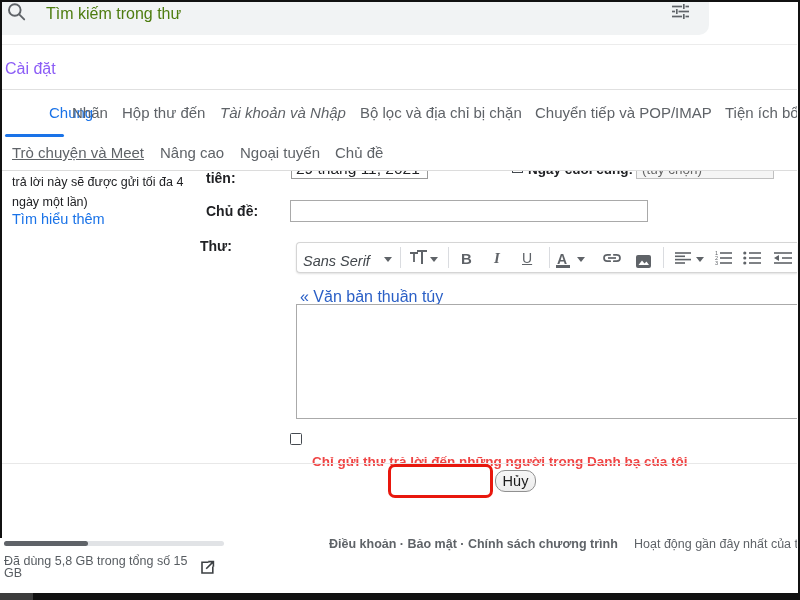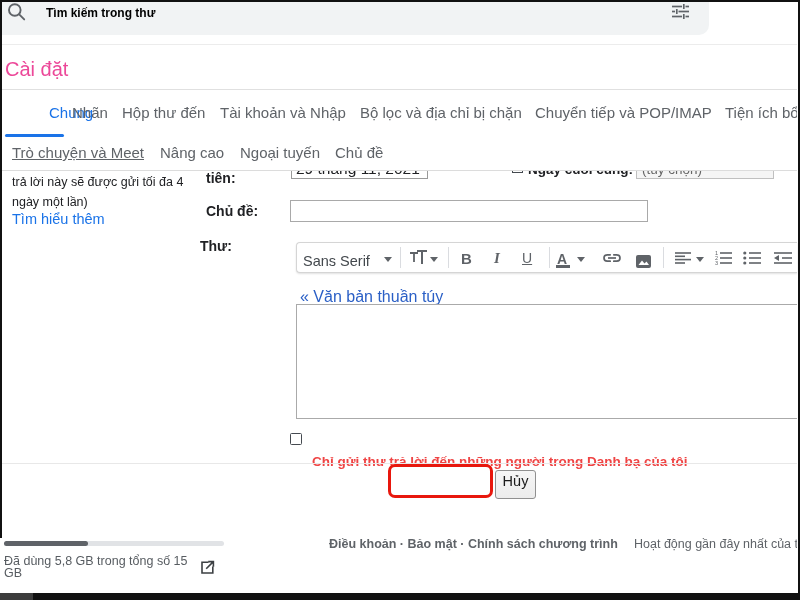"Tìm kiếm trong thư" div.abs { color: #000000 -> #4d7c0f; font-size: 12px -> 16px; font-weight: bold -> none }
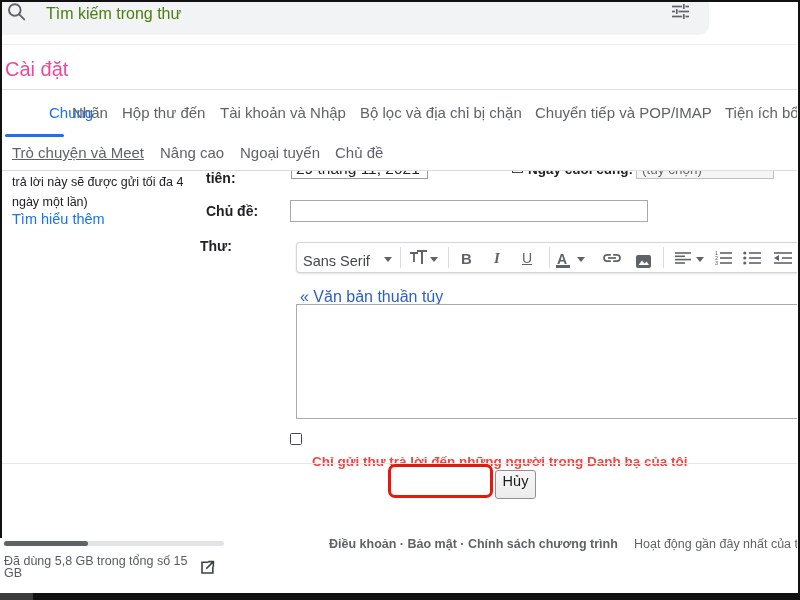"Cài đặt" div.abs { color: #ec4899 -> #8b5cf6; font-size: 20px -> 16px }
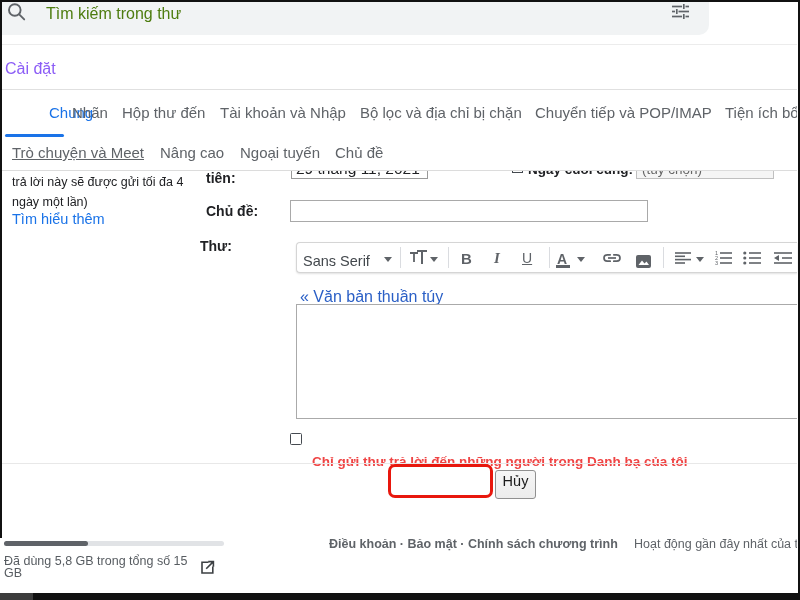"Tài khoản và Nhập" span.abs { font-style: none -> italic }
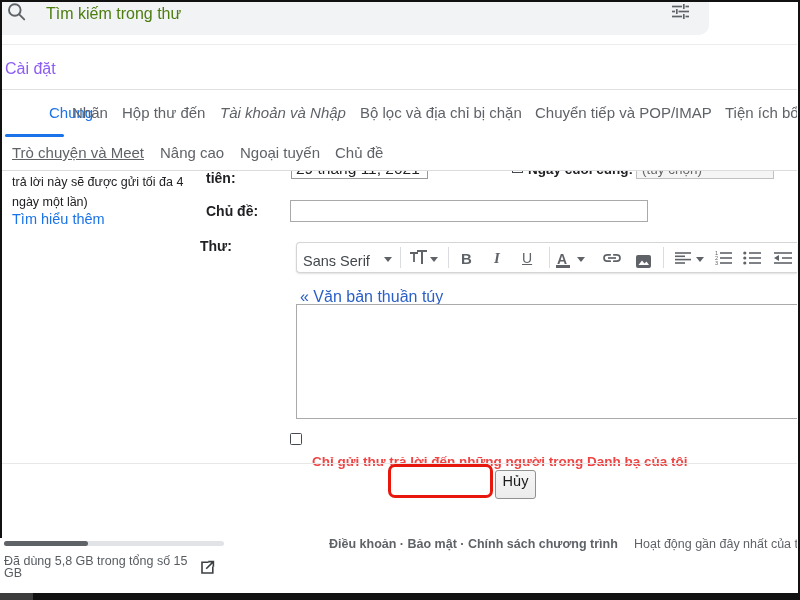"Sans Serif" div.abs { font-style: none -> italic }
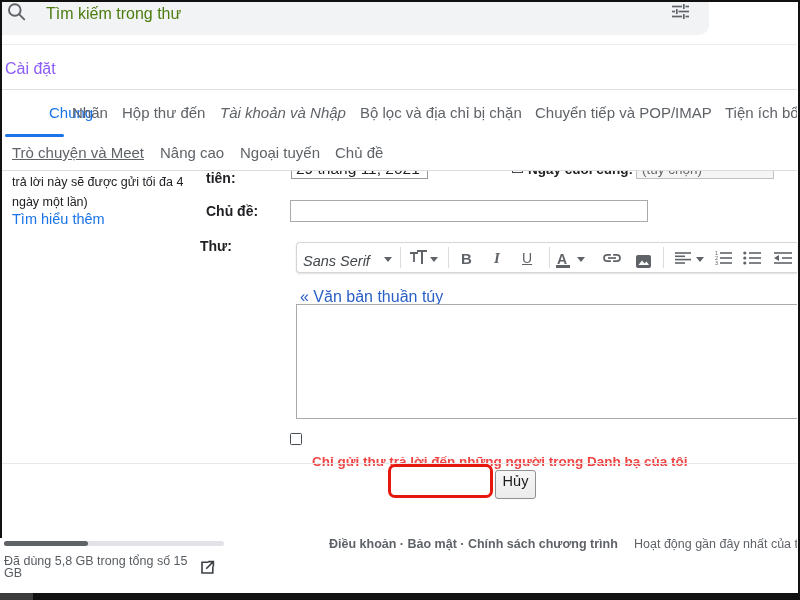"Hủy" div.abs { border-radius: 3px -> 10px; height: 29px -> 22px }
